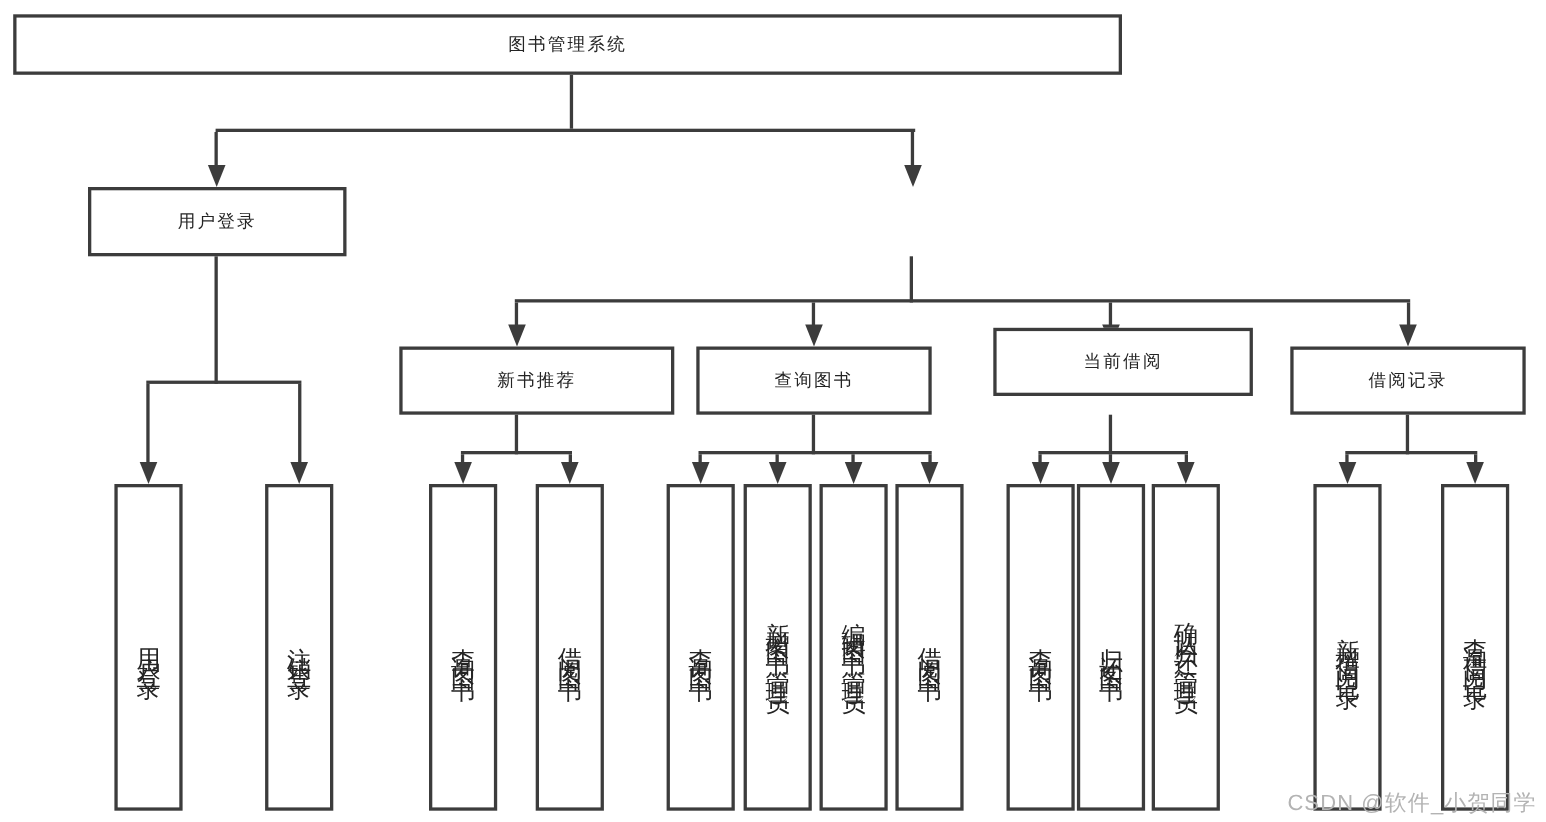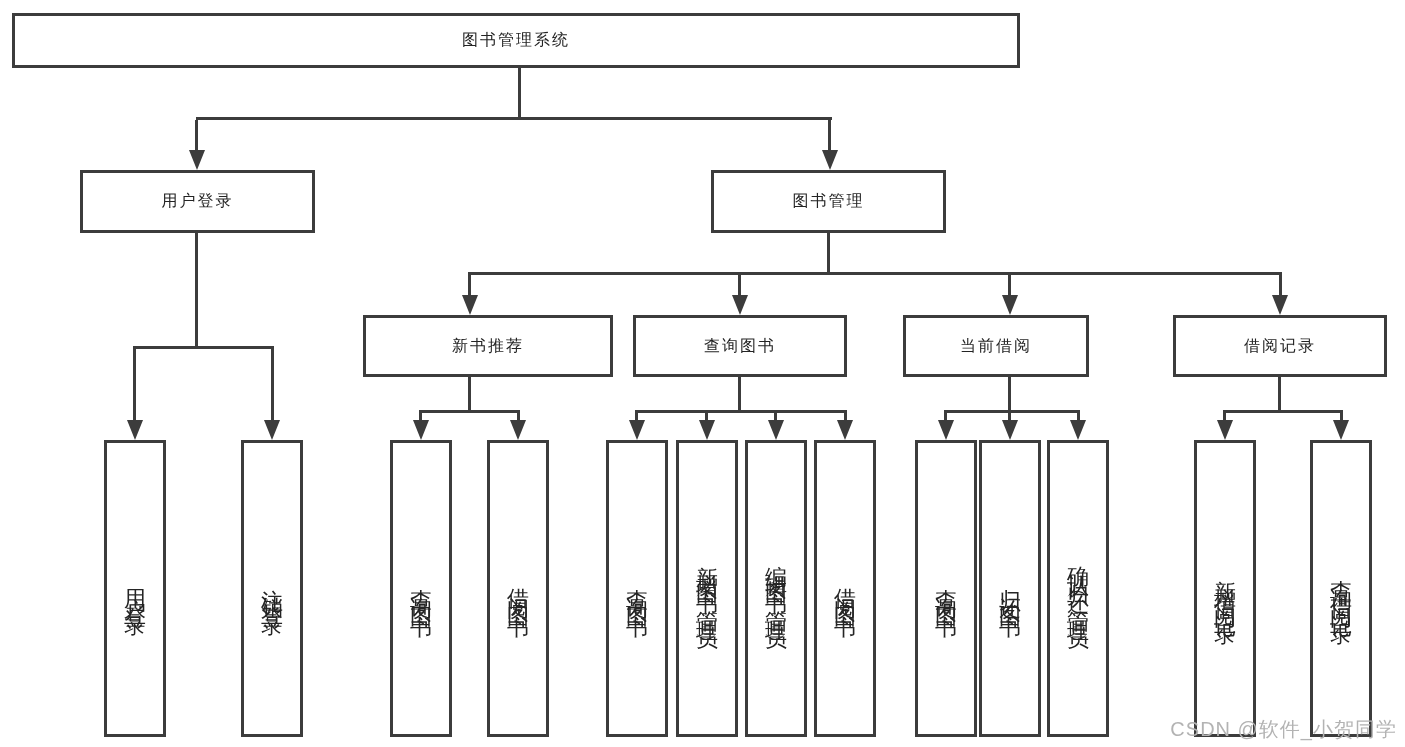"图书管理" div.box { html: <div> <span>图书管理</span> </div> -> none }
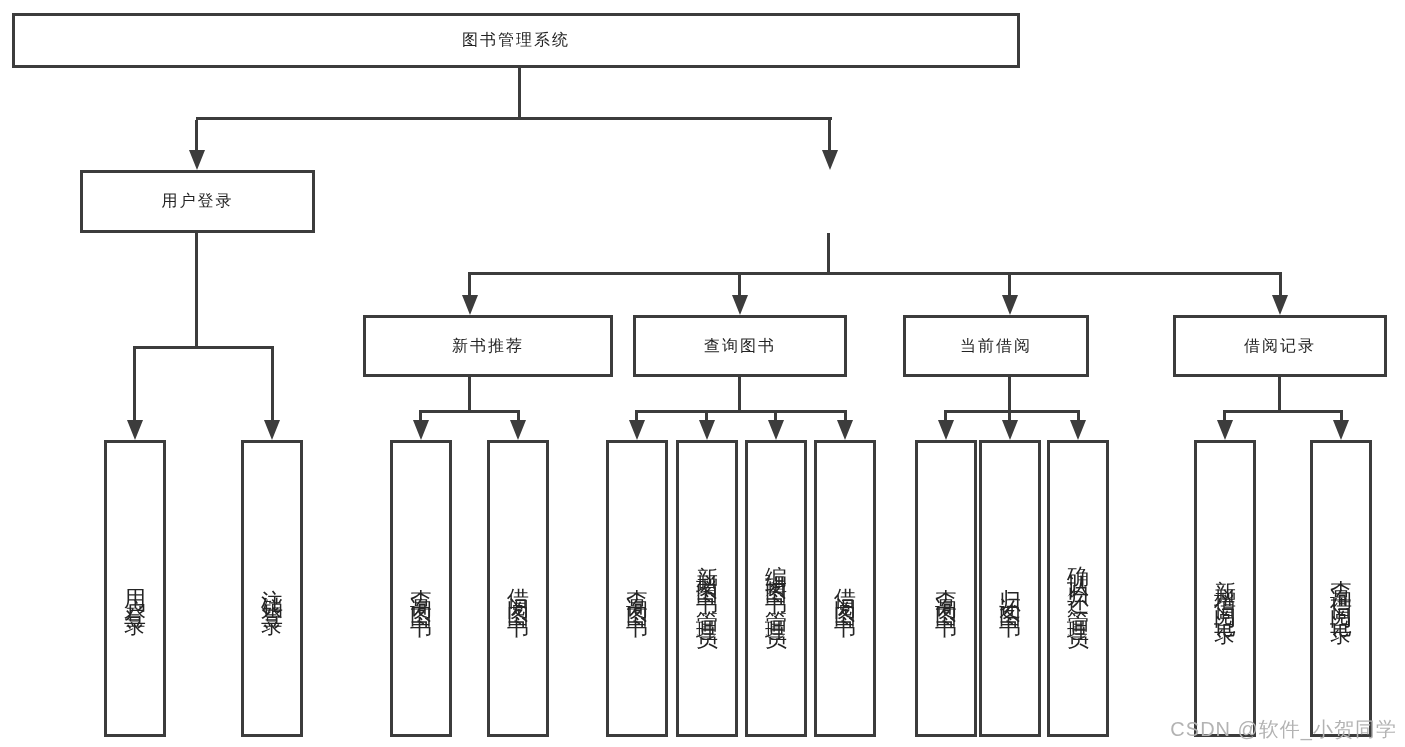"当前借阅" div.box { top: 315px -> 298px; width: 186px -> 236px }
